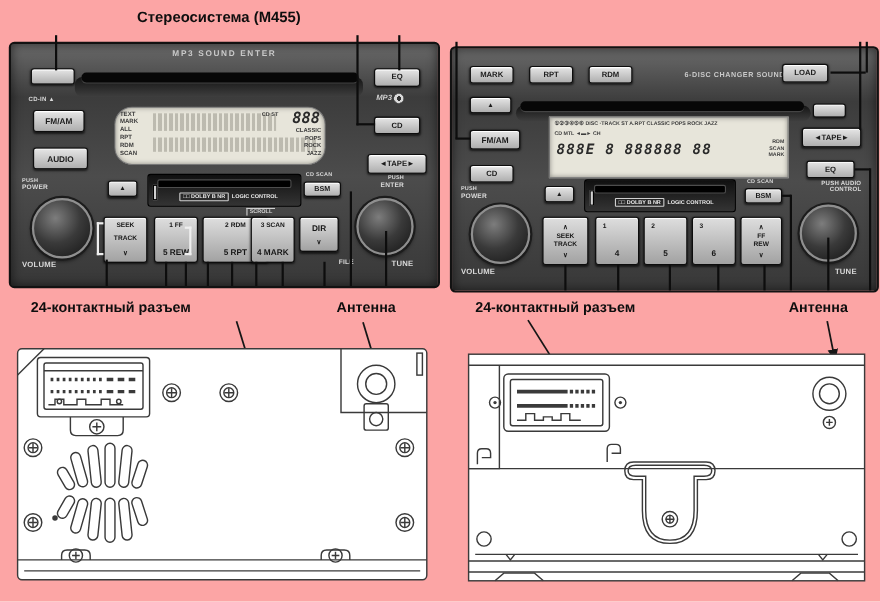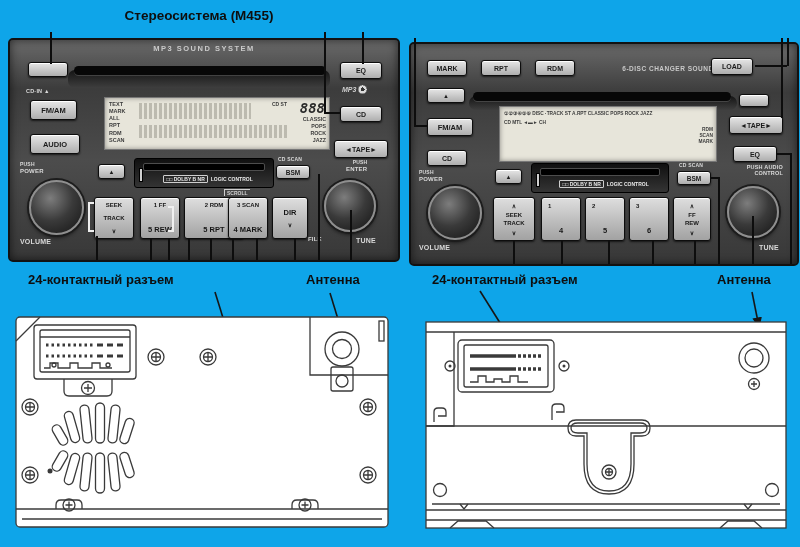"Стереосистема (М455)" .stage { background: #0ea5e9 -> #fca5a5 }
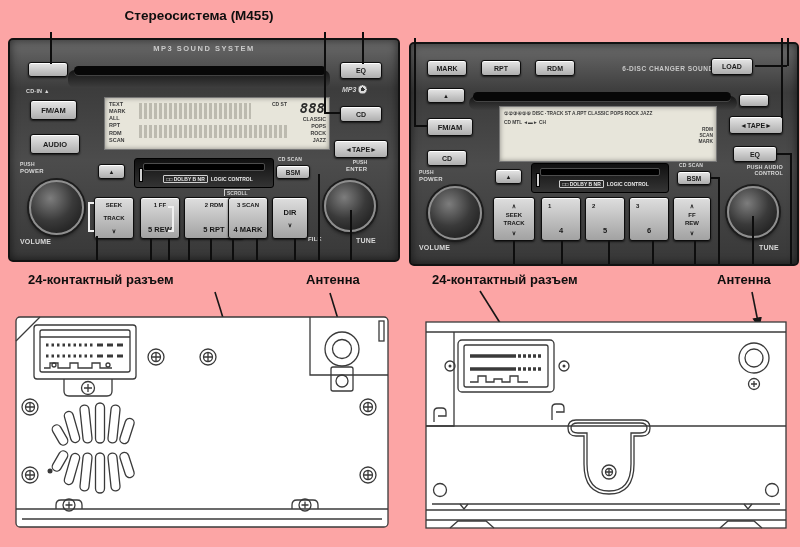"MP3 SOUND SYSTEM" div.brand { text: SYSTEM -> ENTER }
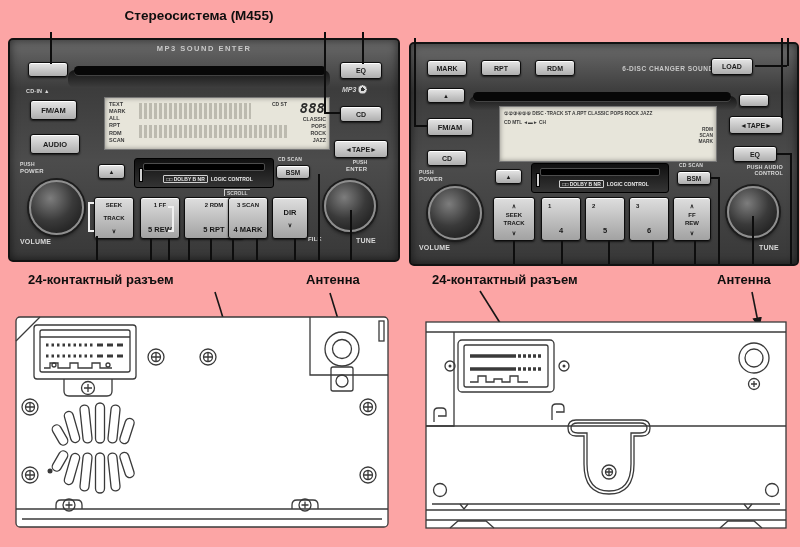"888" div.display { border-radius: none -> 16px; width: 226px -> 192px }
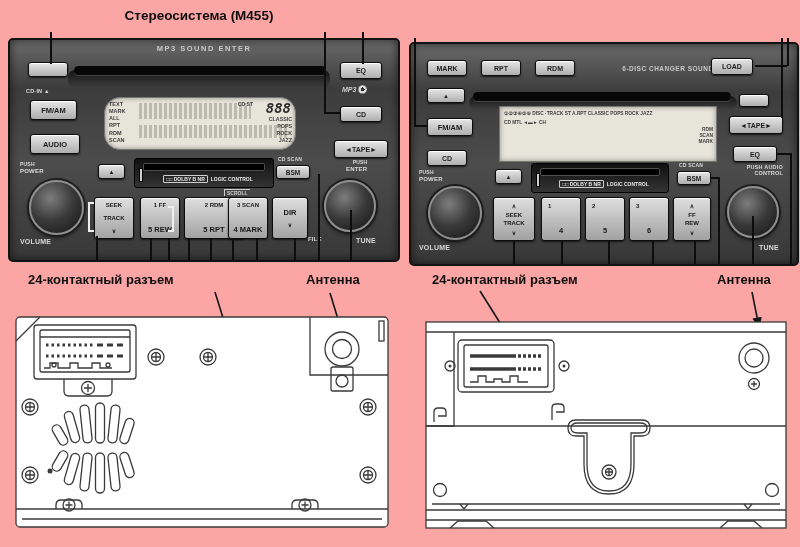"888E 8 888888 88" div.digits { html: none -> <div>888E 8 888888 88</div> }
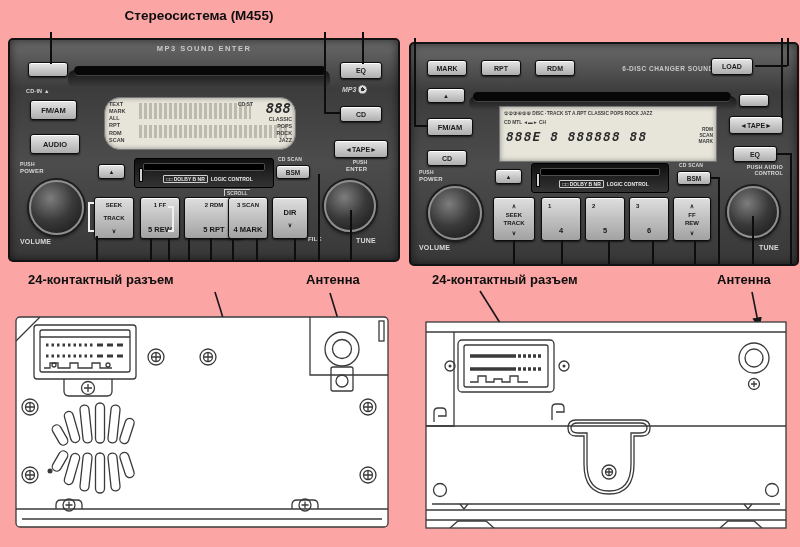"DIR" div.key { height: 42px -> 32px }
